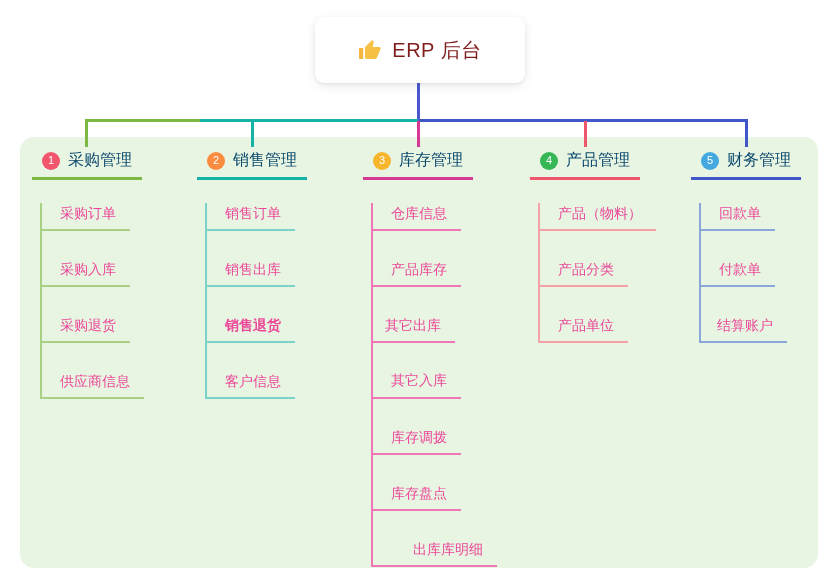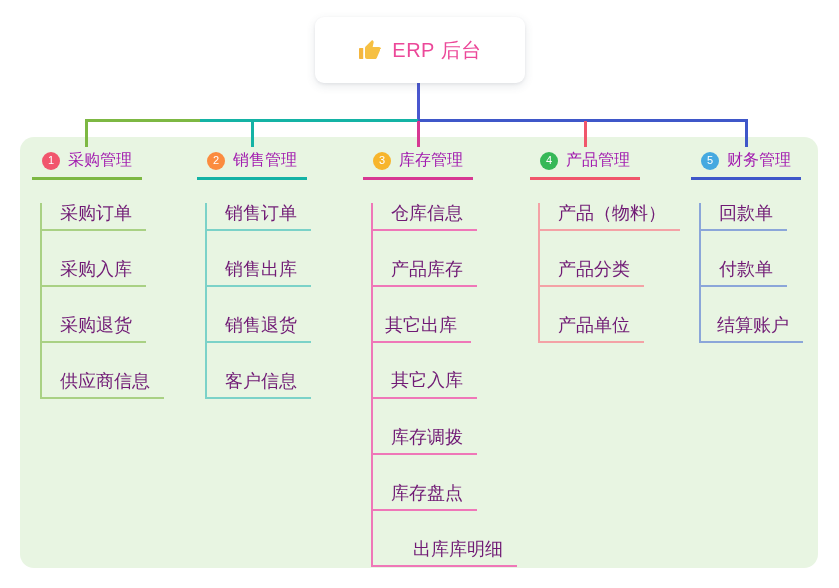"ERP 后台" .root-label { color: #ec4899 -> #7f1d1d }
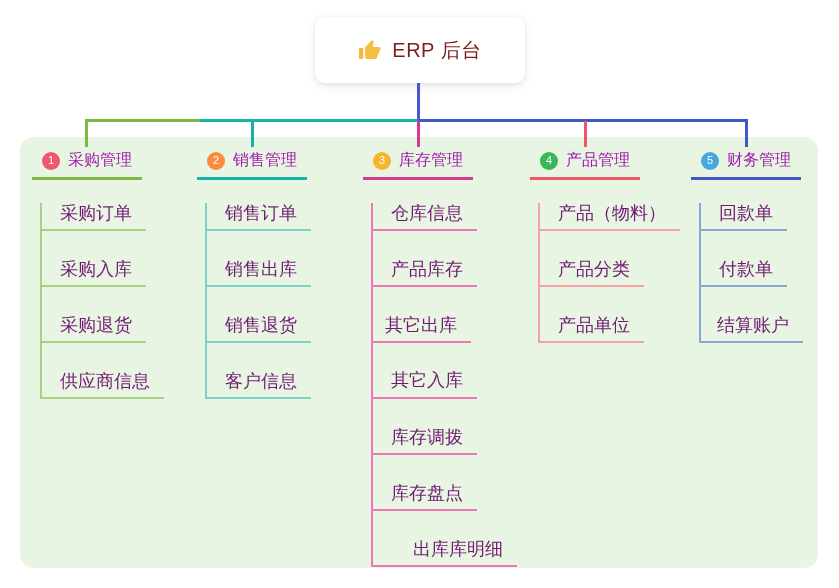"采购管理" .branch-label { color: #a21caf -> #0c4a6e }
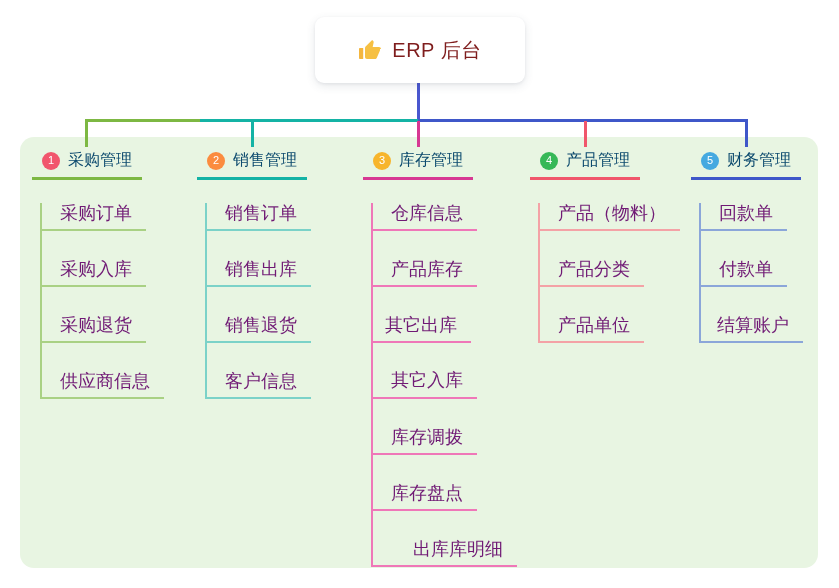"采购订单" .child-node { color: #701a75 -> #ec4899; font-size: 18px -> 14px }
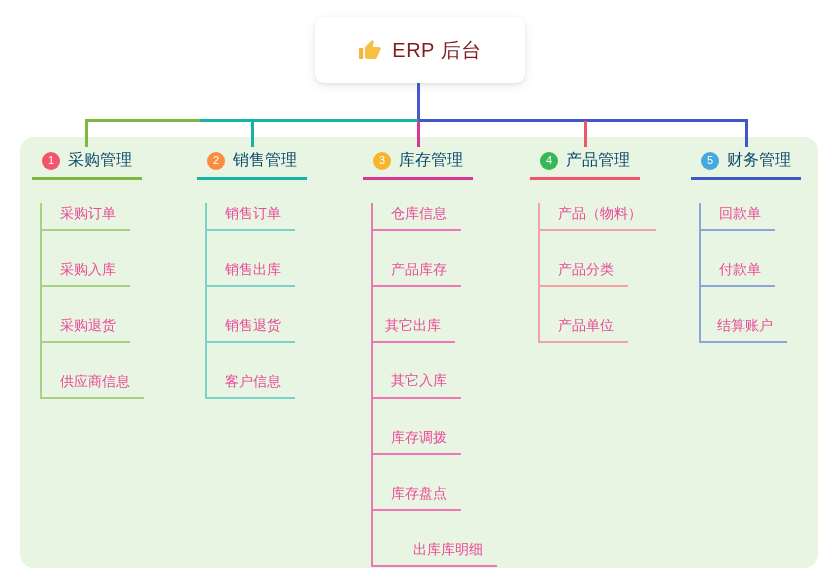"销售退货" li.child-node { font-weight: none -> bold }
